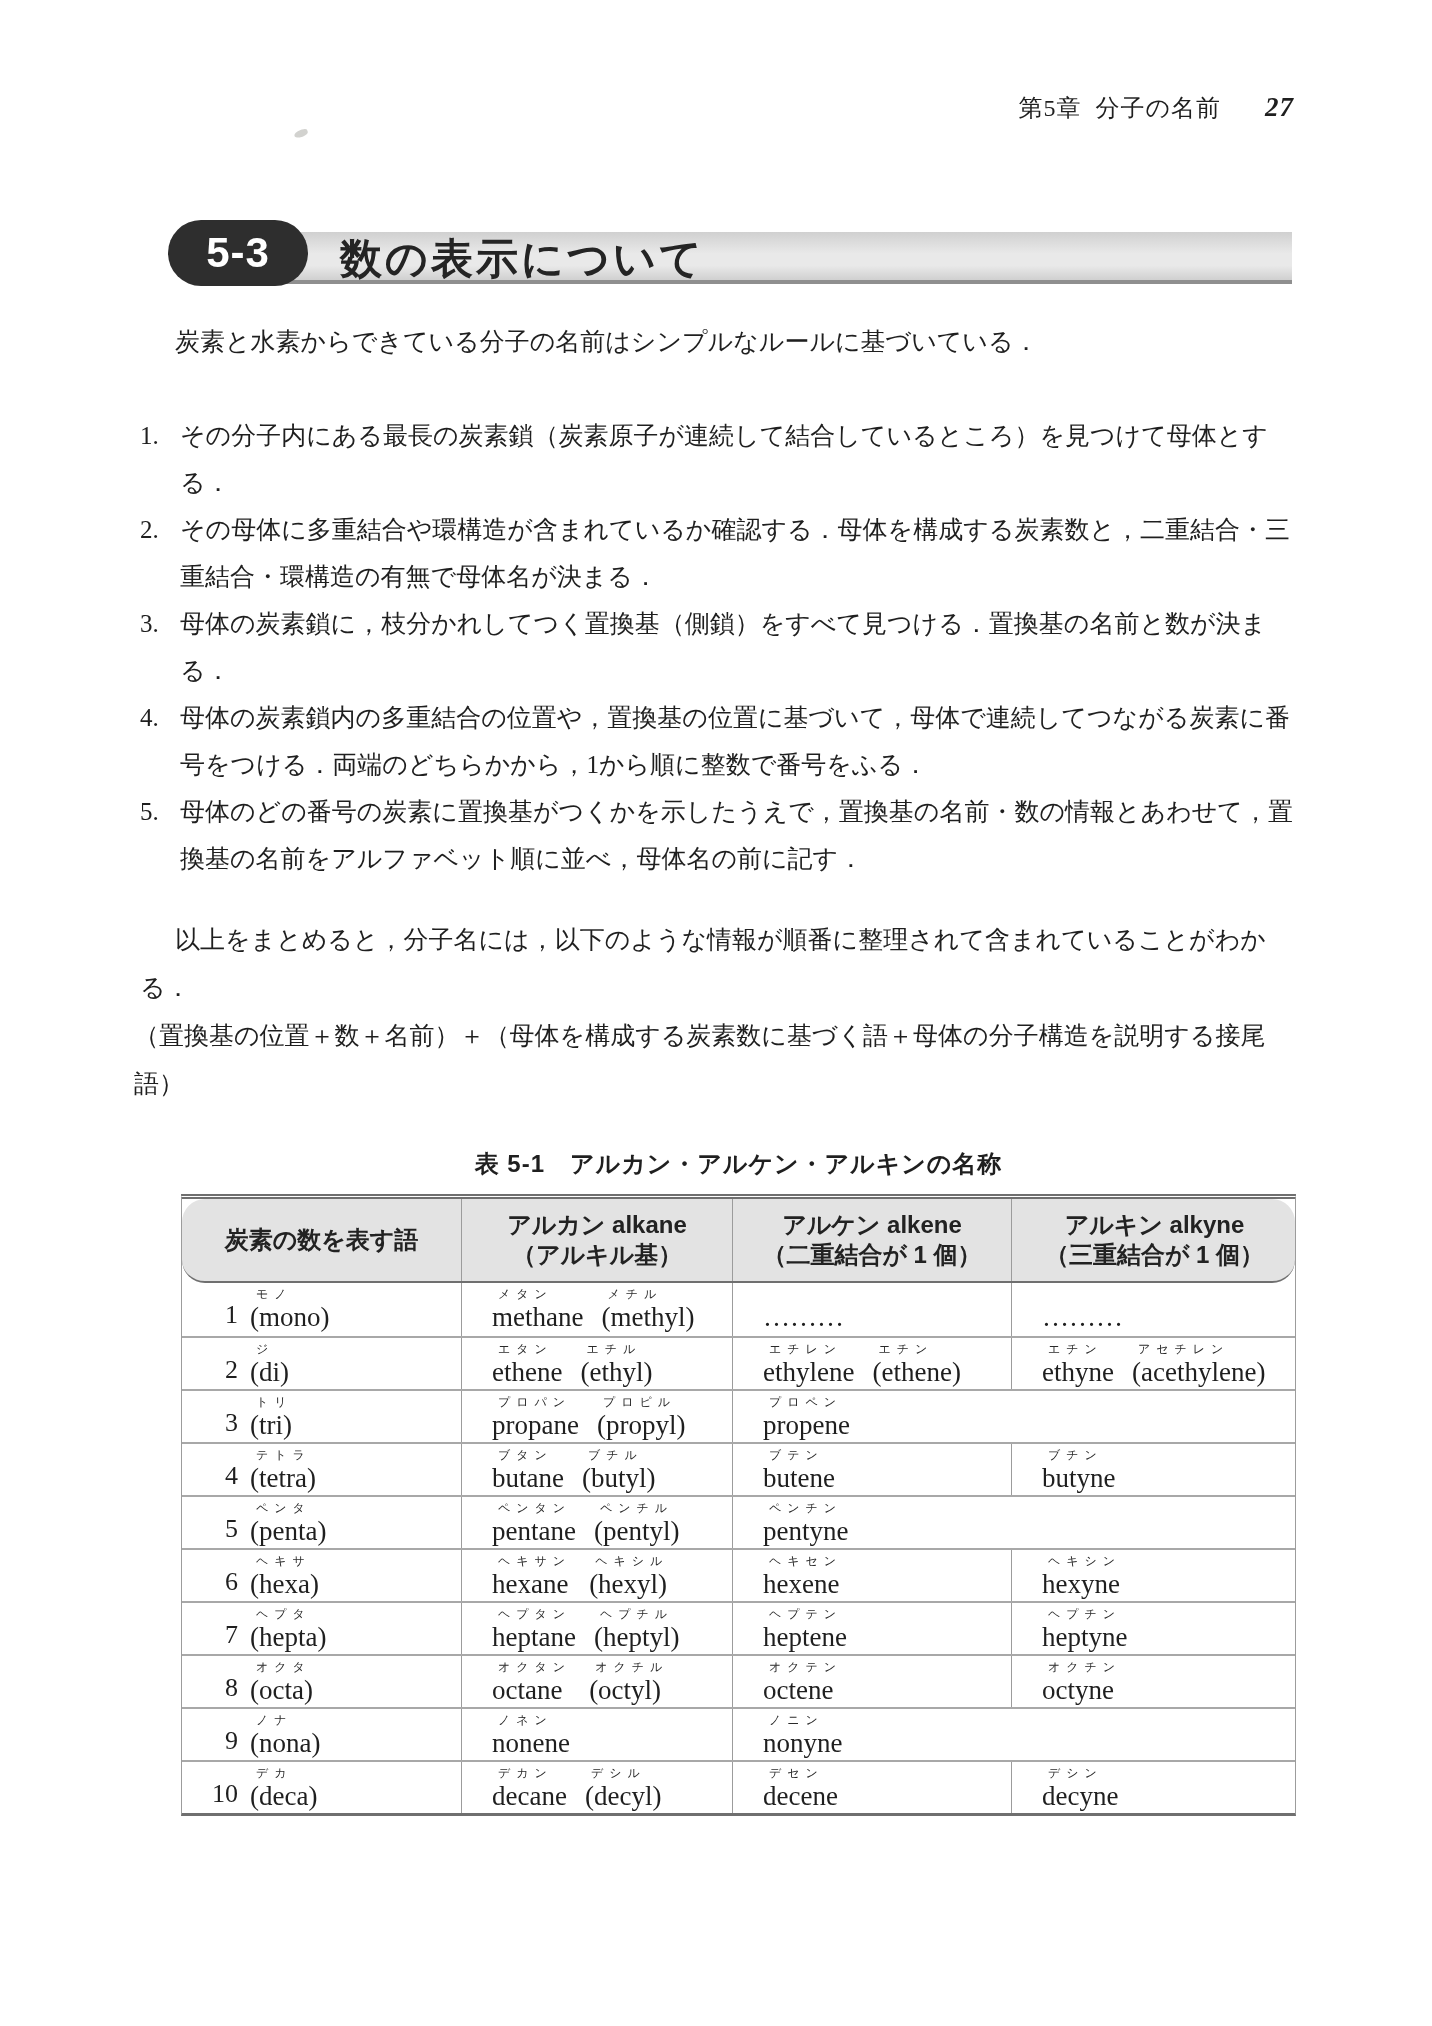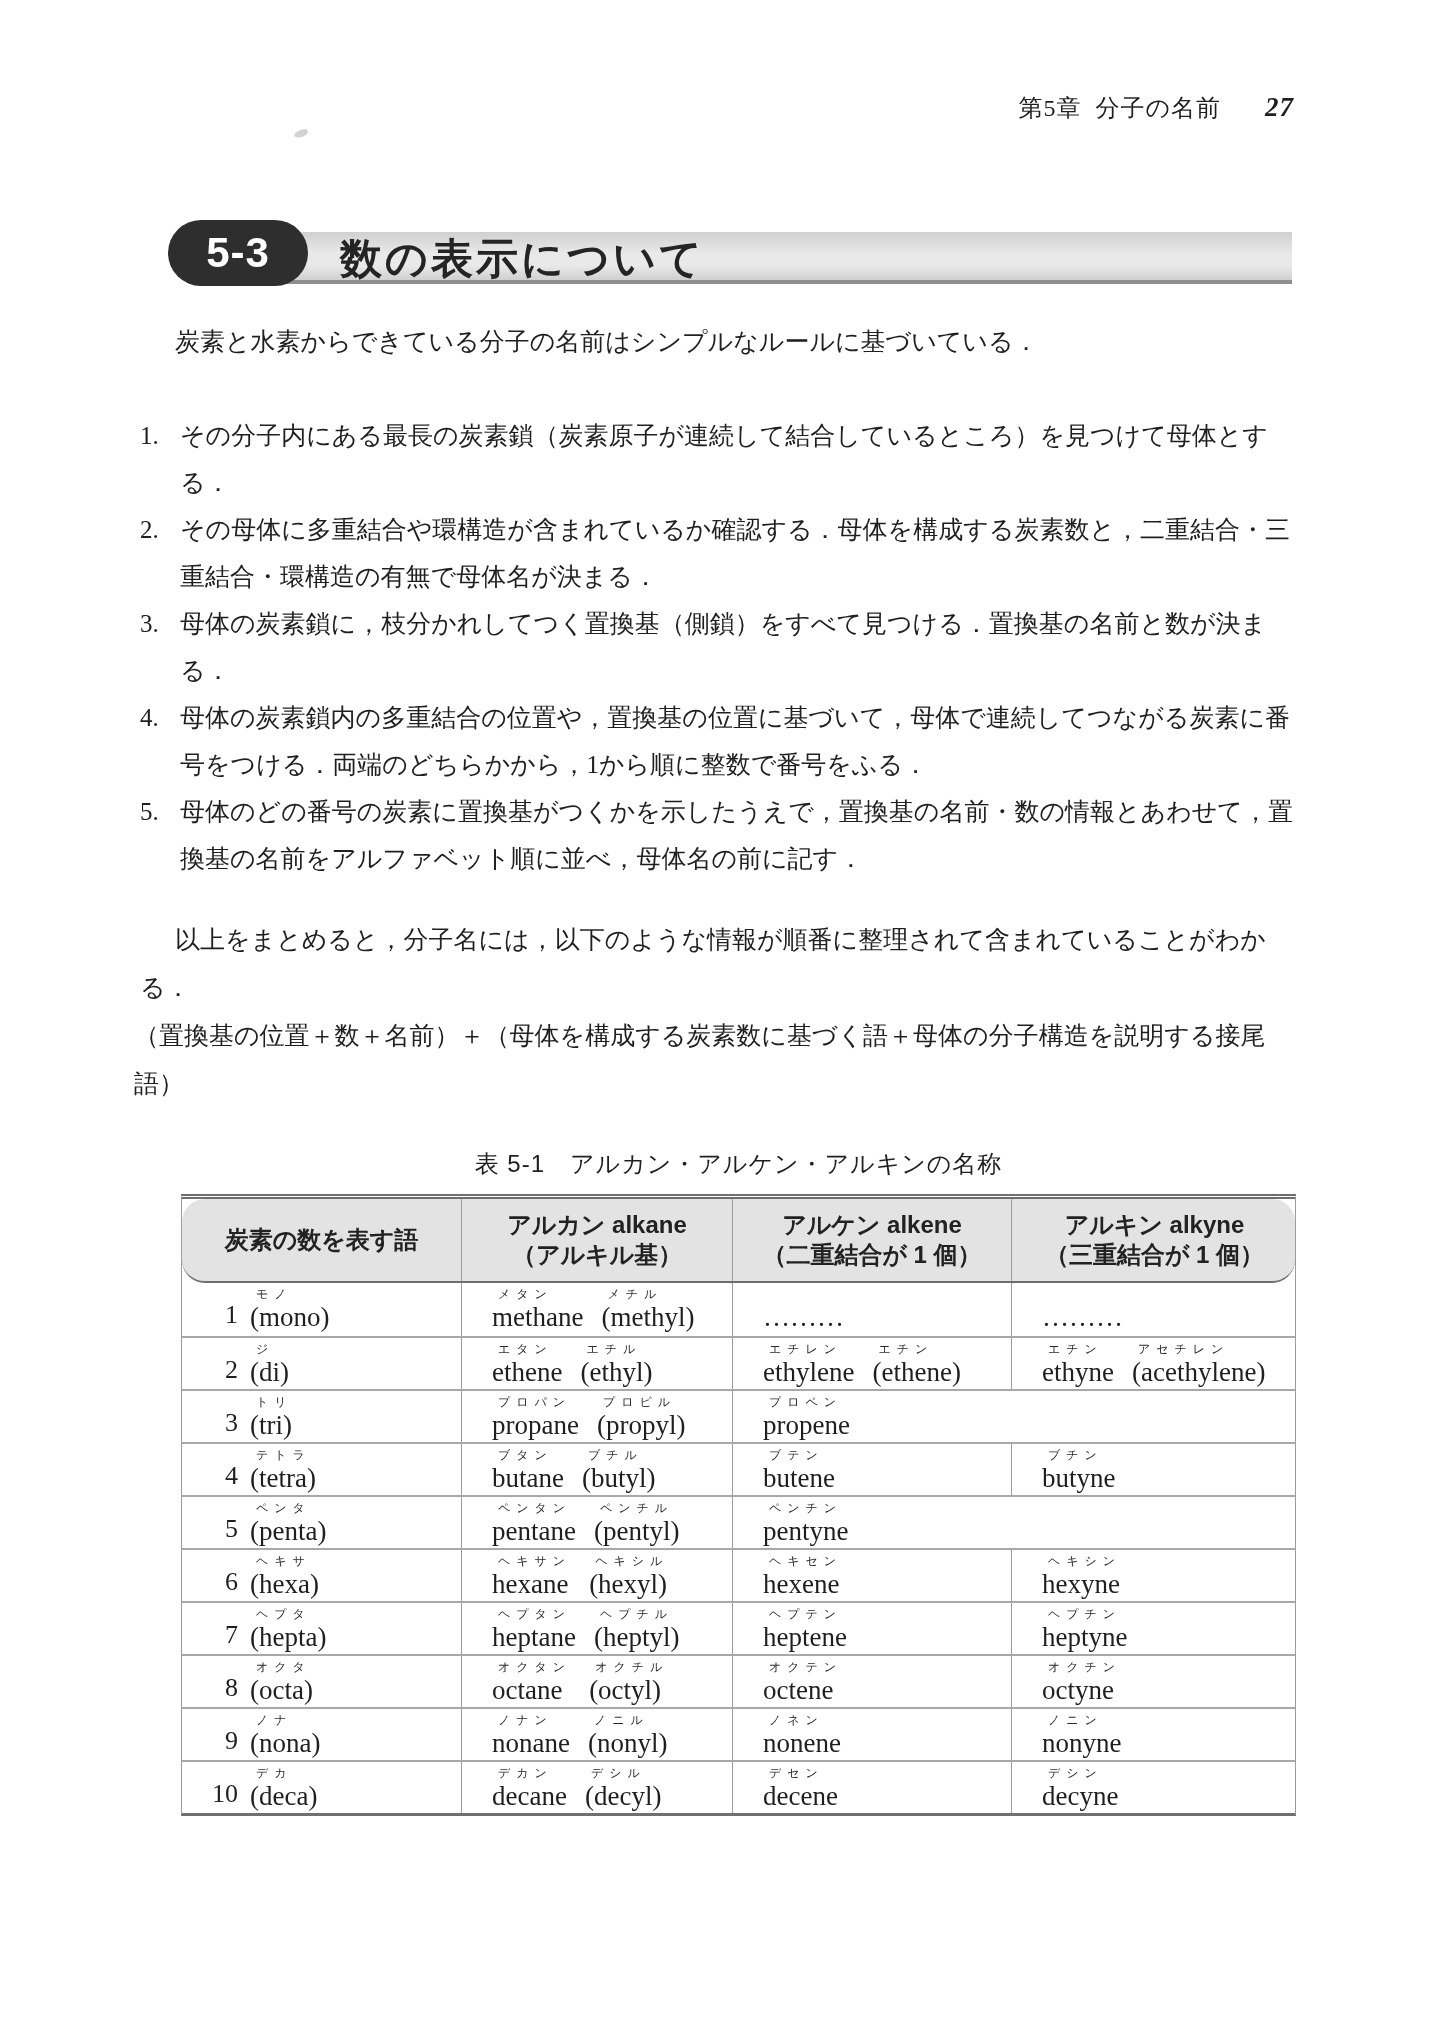"表 5-1 アルカン・アルケン・アルキンの名称" .tbl-caption { font-weight: normal -> bold }
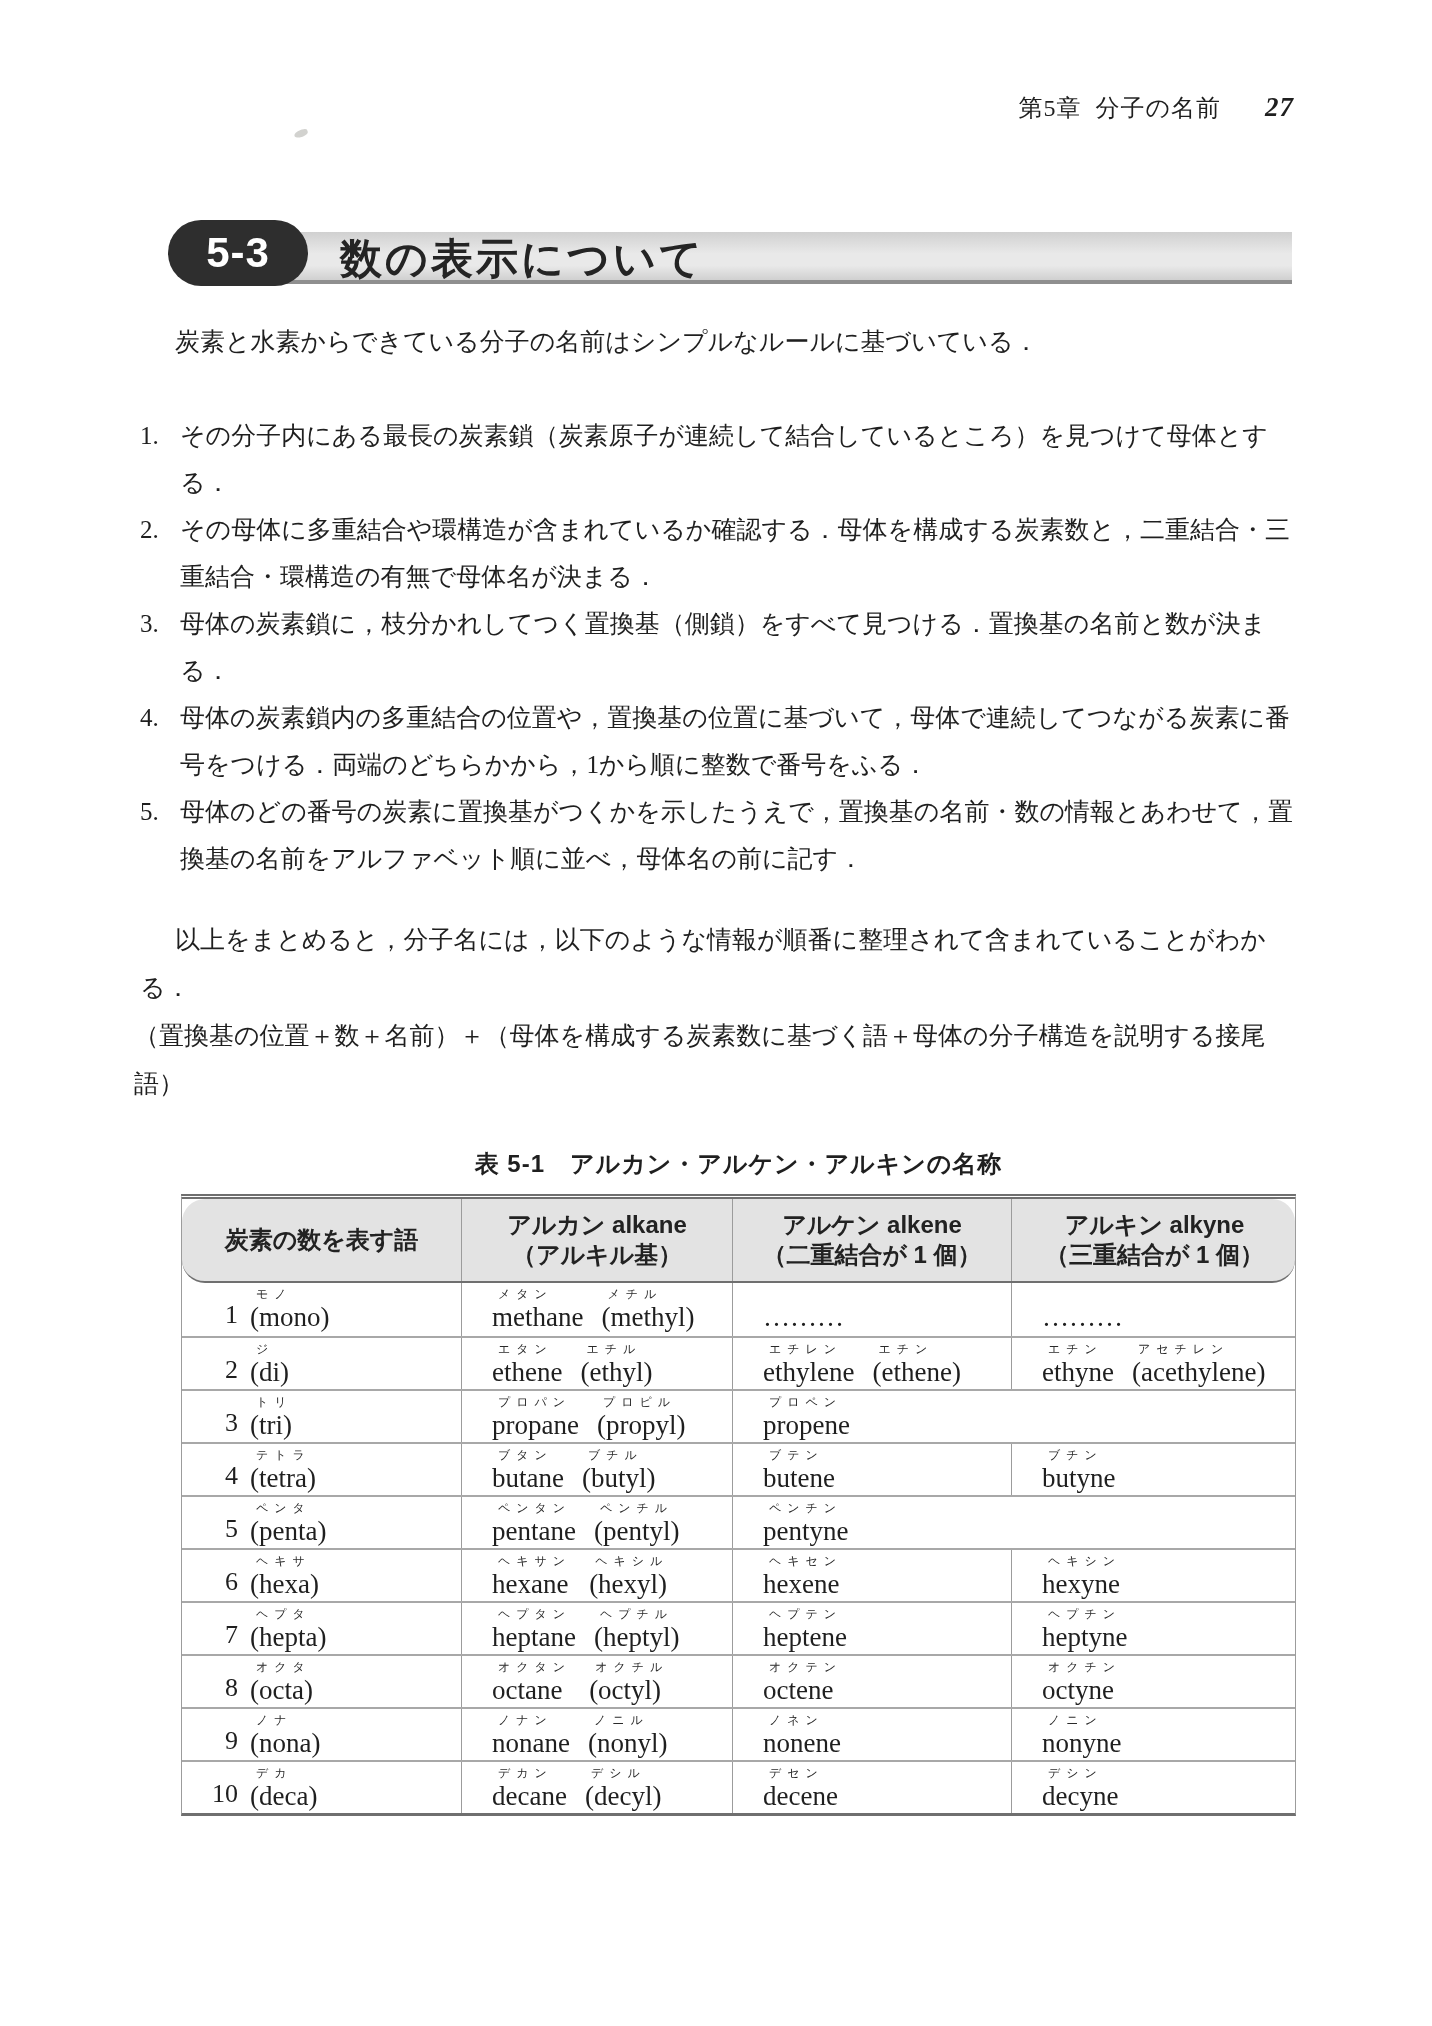"ノナン" div.tcell { html: <div><span><span>ノナン</span><span>nonane</span></span><span><span>ノニル</span><span>(nonyl)</span></span></div> -> none }
